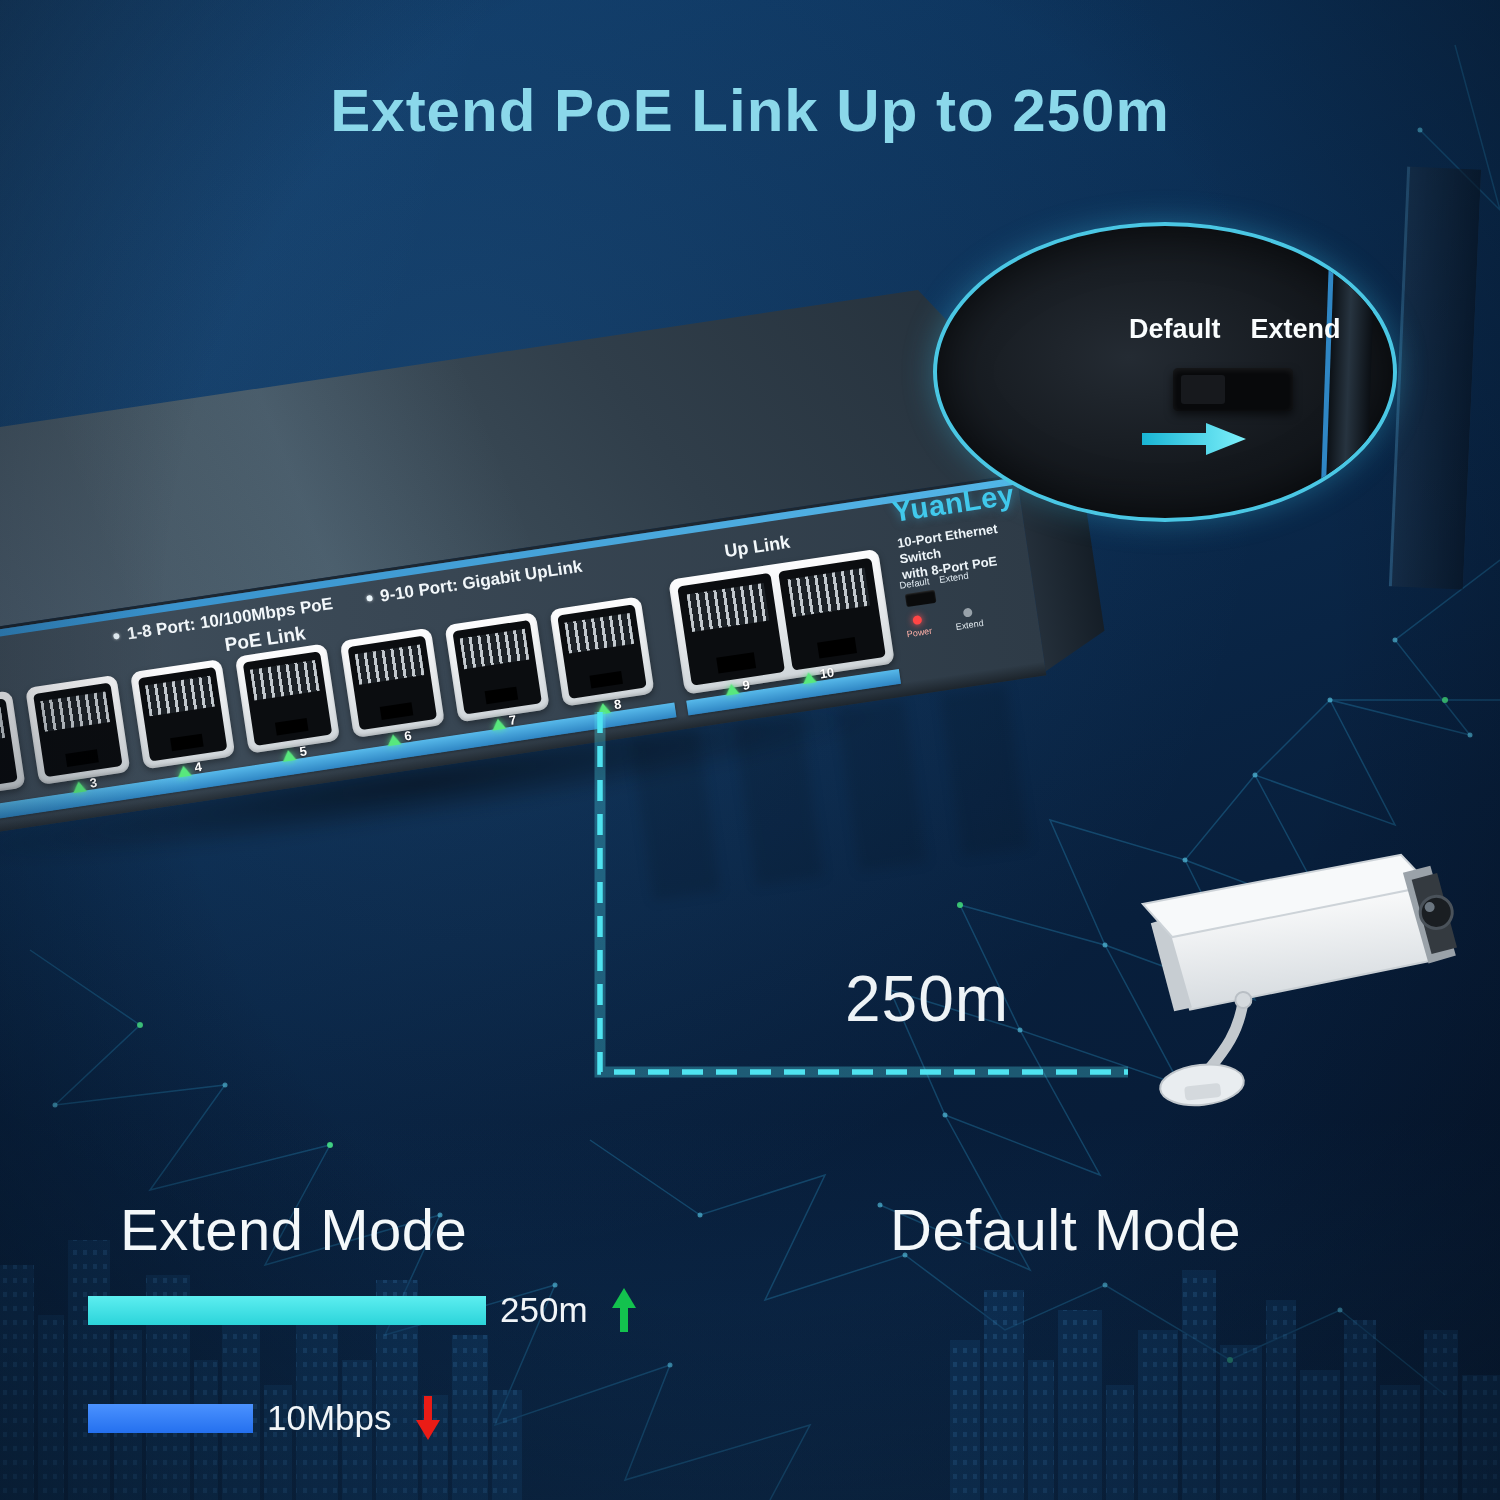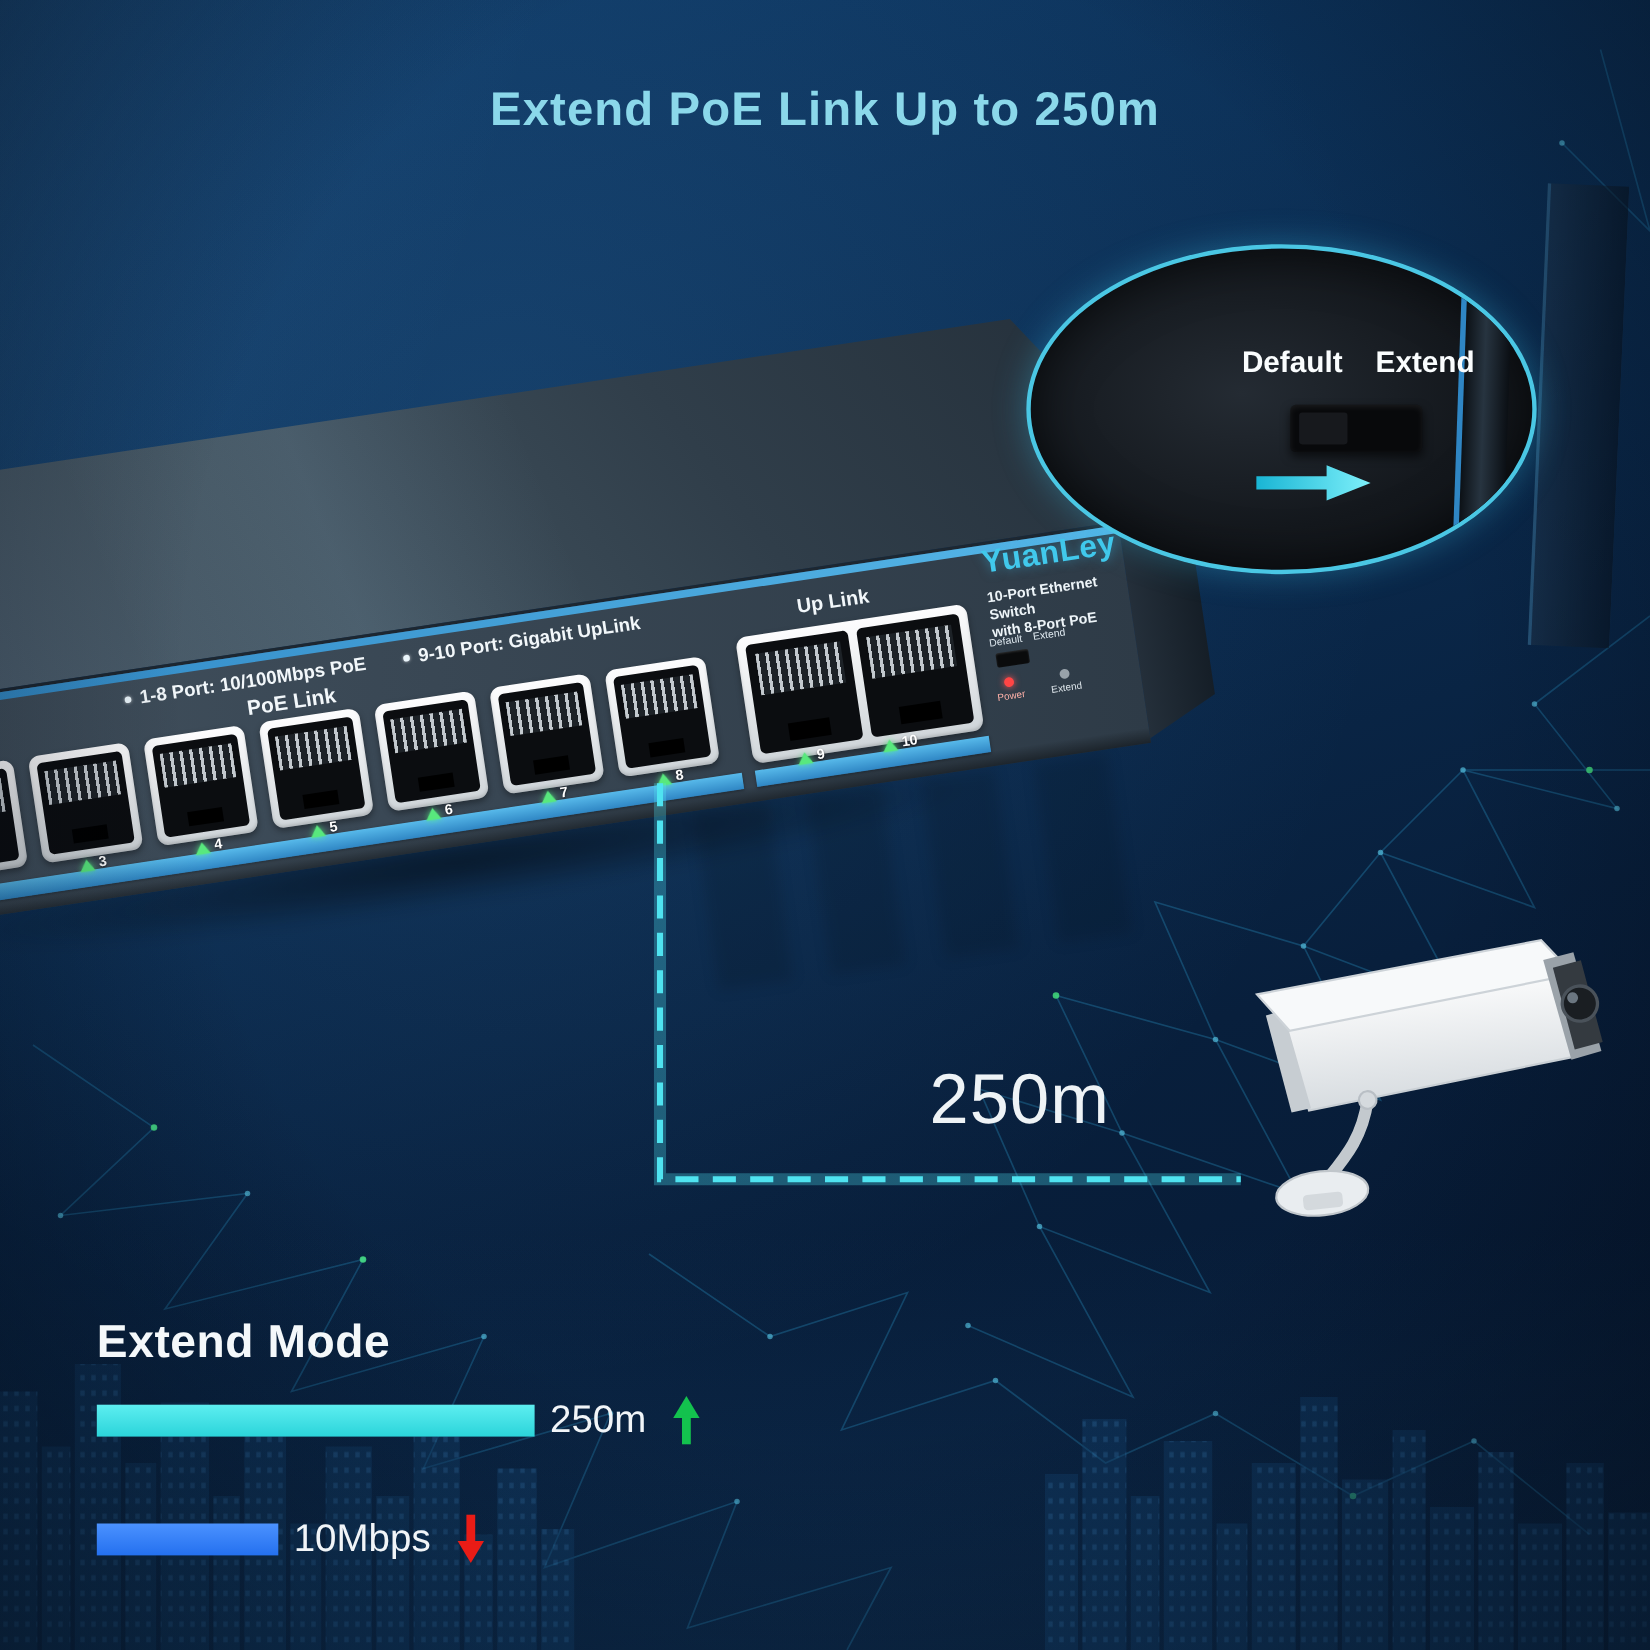"Extend PoE Link Up to" .title { font-size: 43px -> 60px }
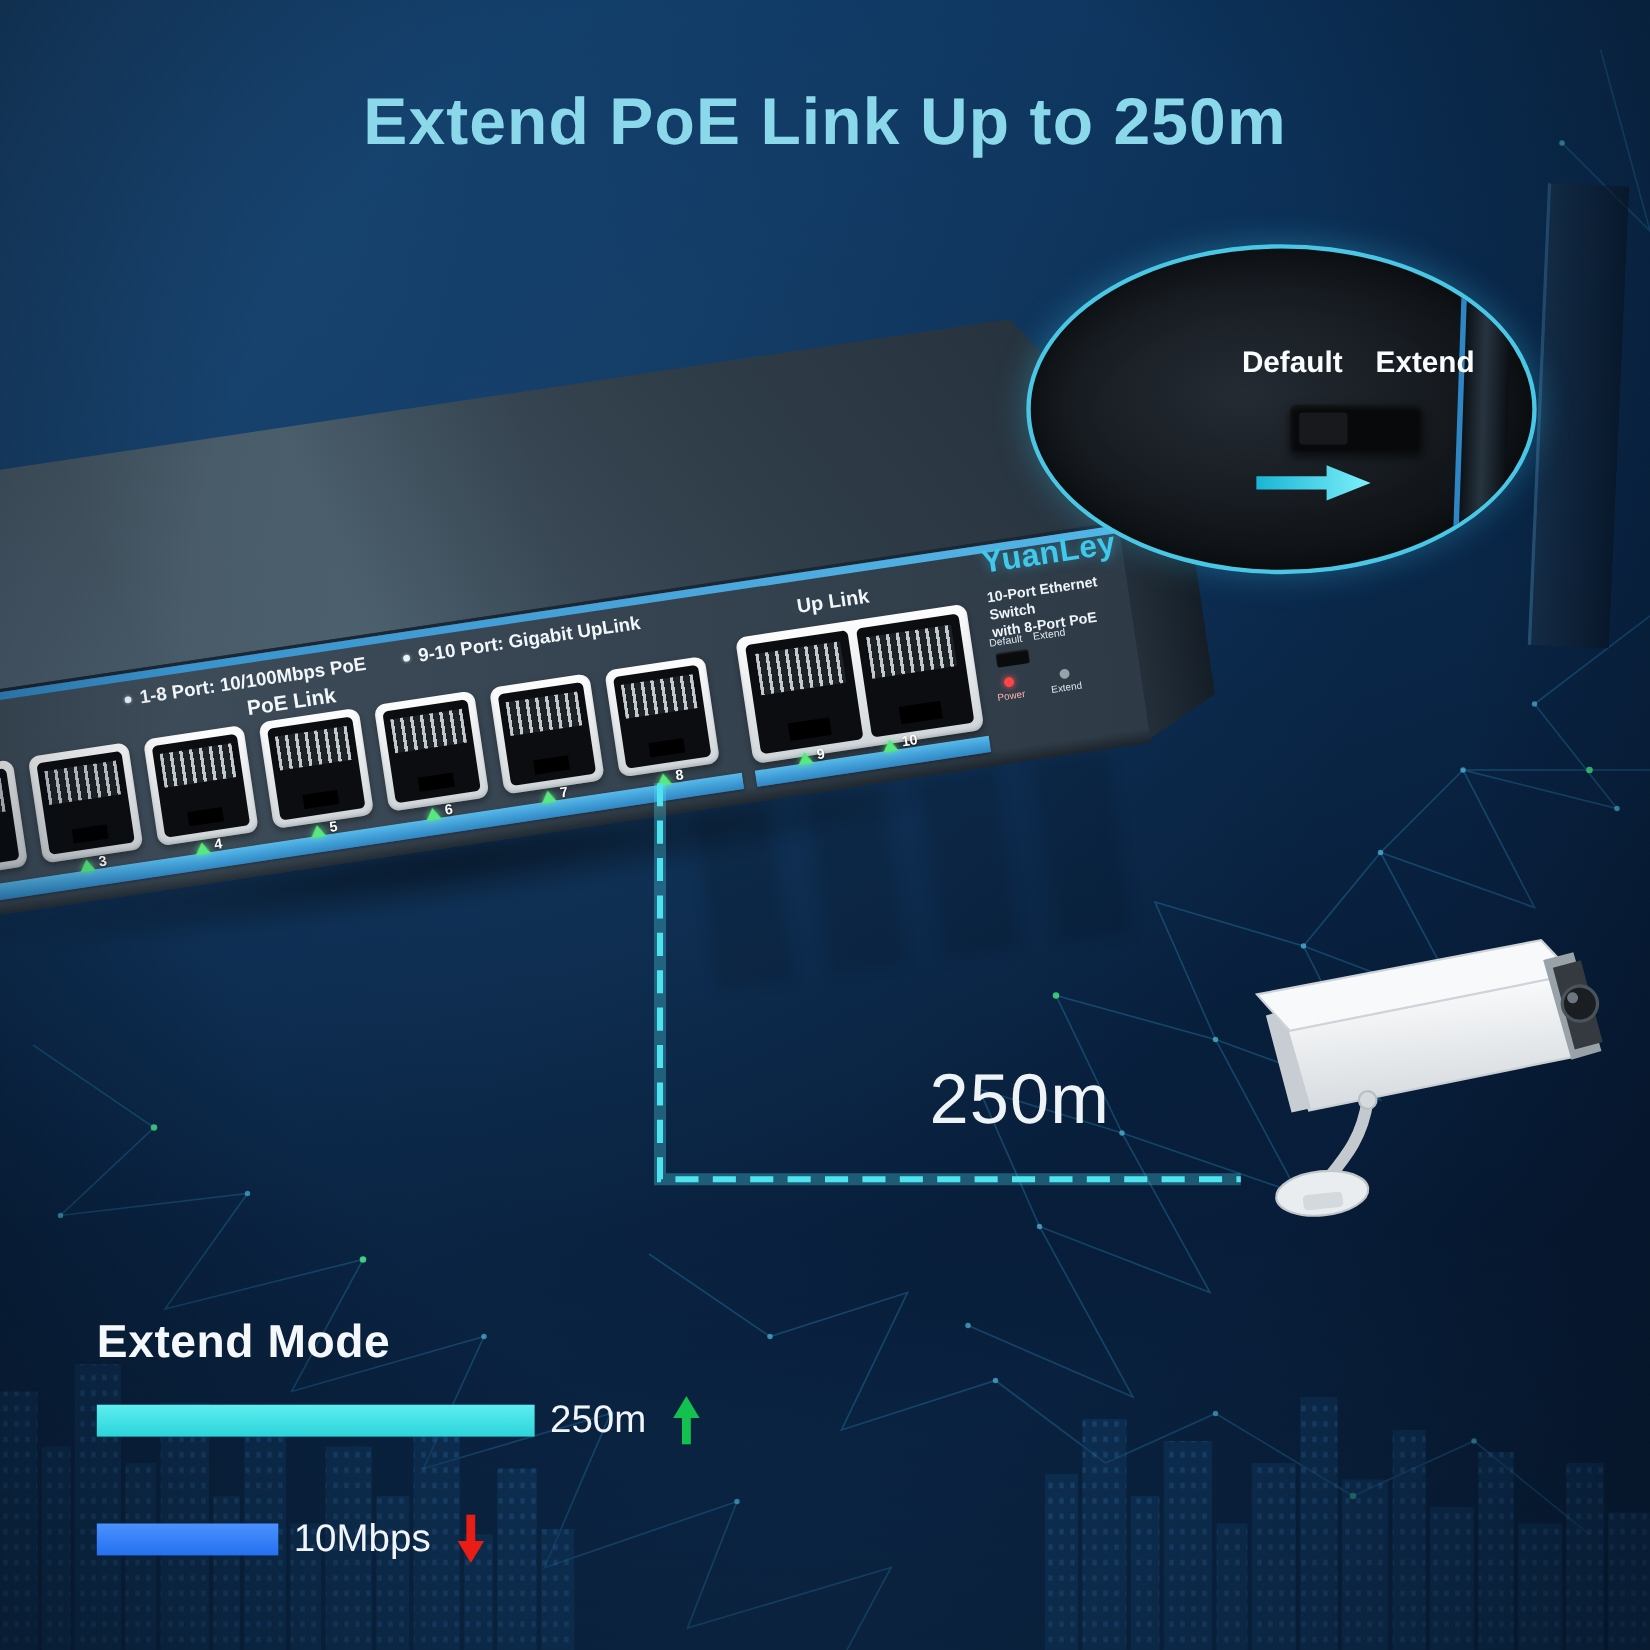"Extend Mode" .mode-title { font-size: 42px -> 58px; font-weight: bold -> normal; margin-left: none -> 32px }
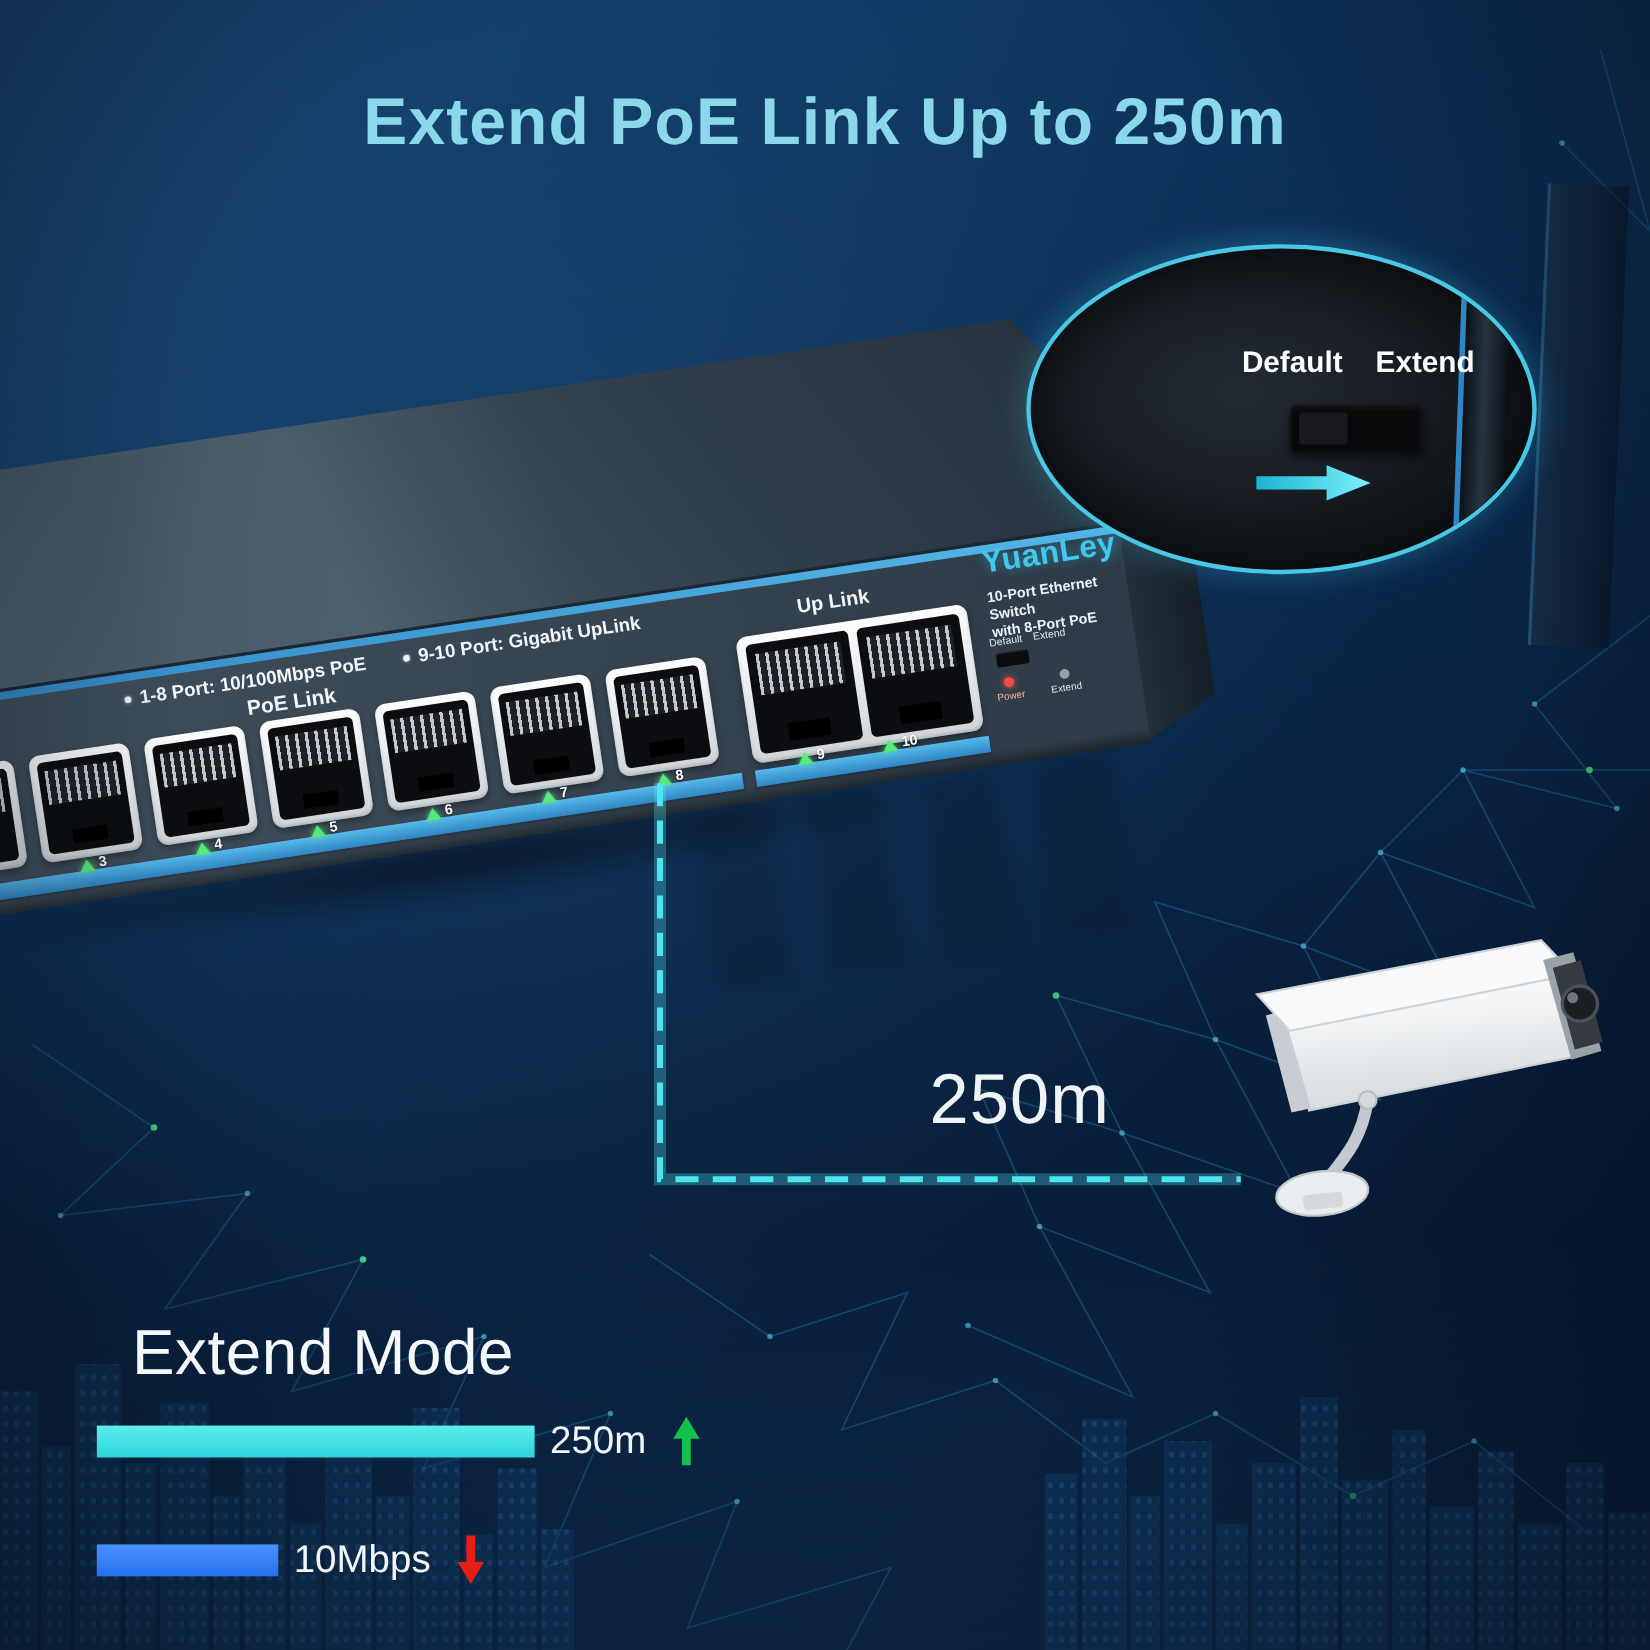"Default Mode" h2.mode-title { html: none -> <h2>Default Mode</h2> }
